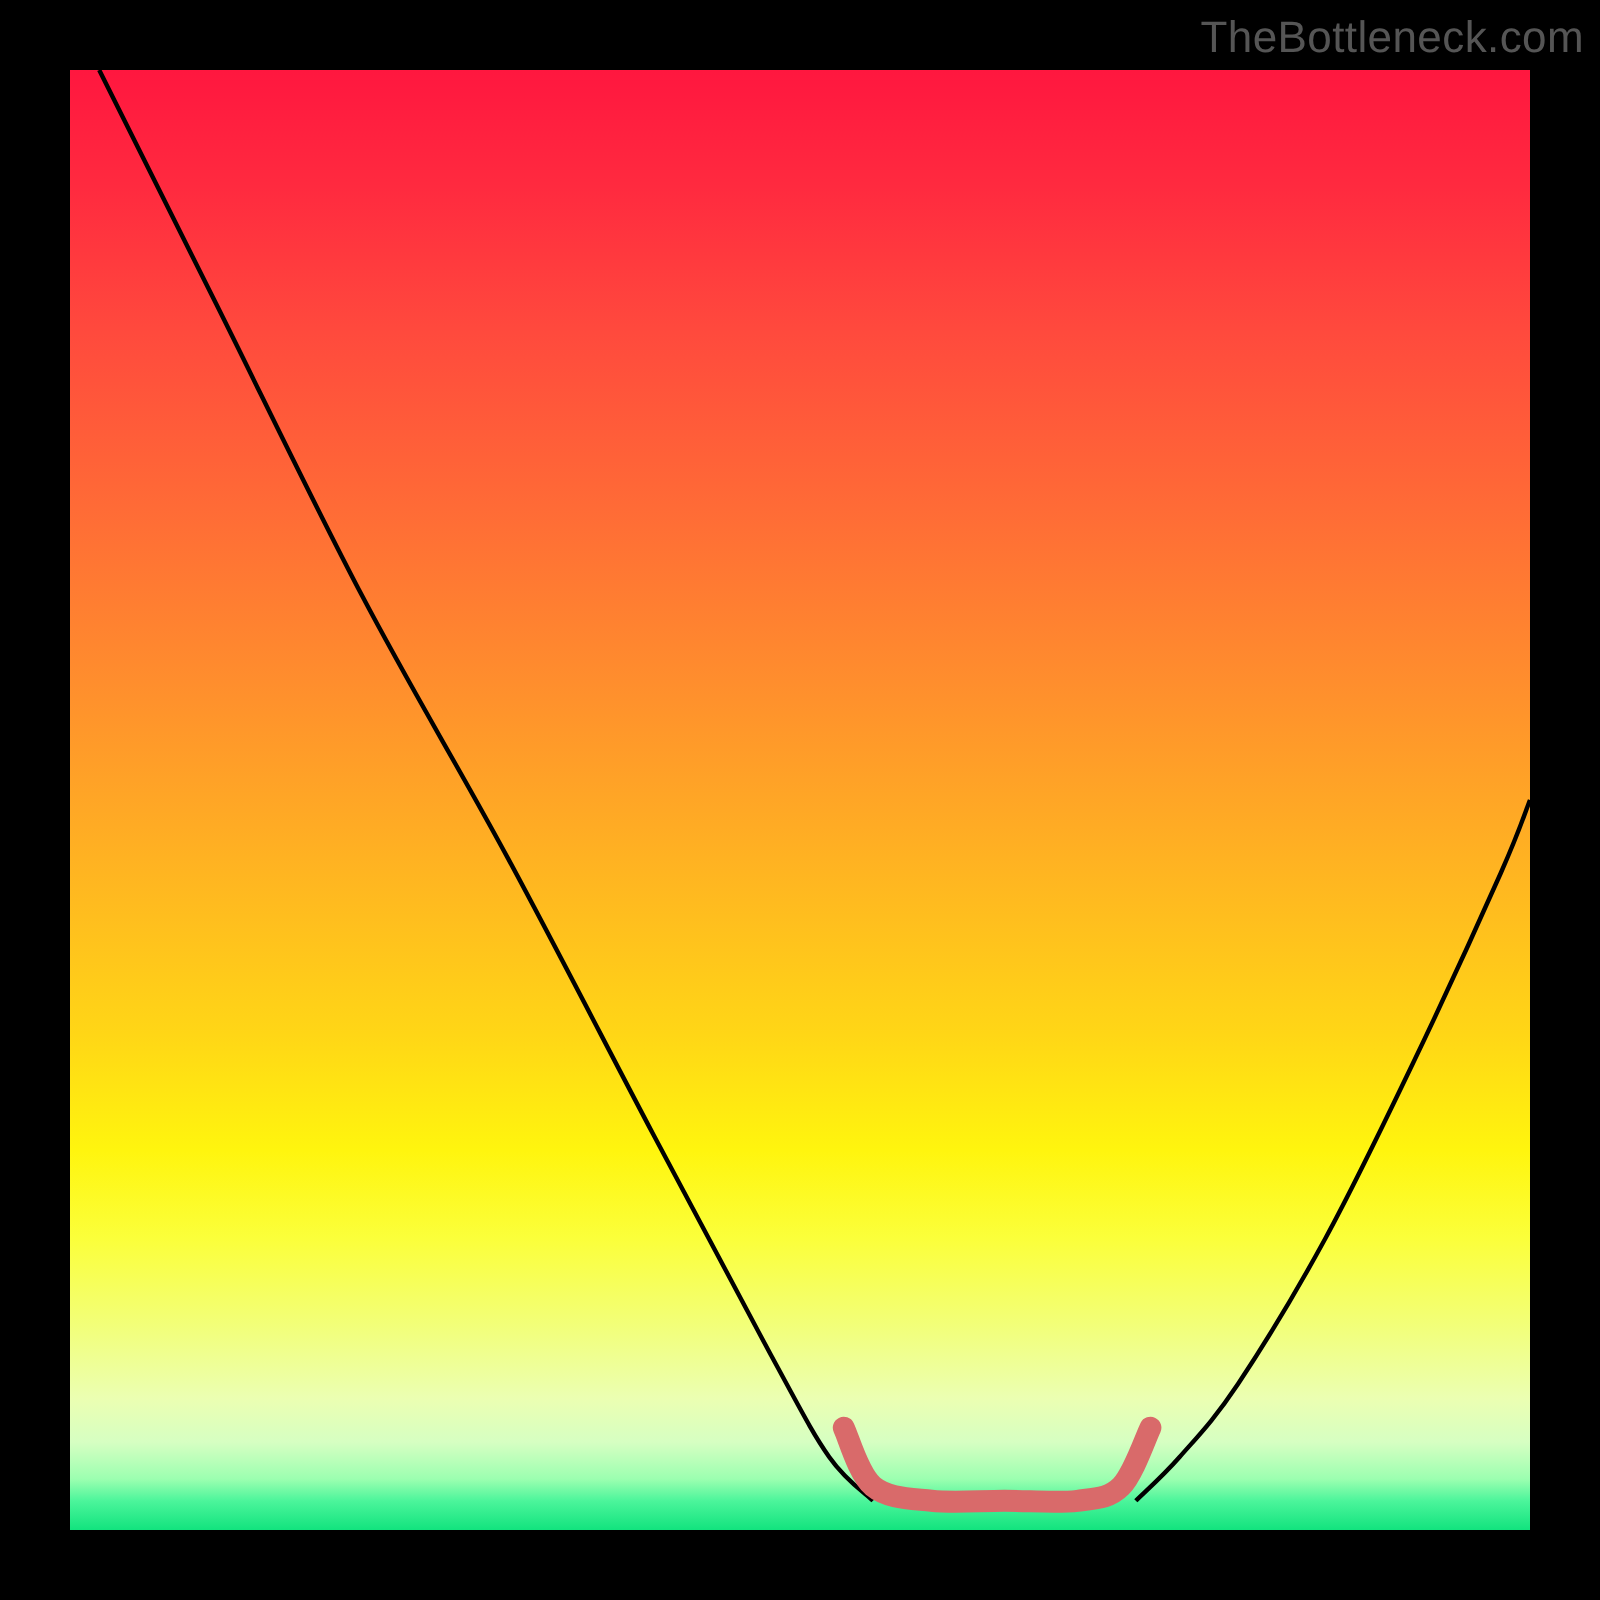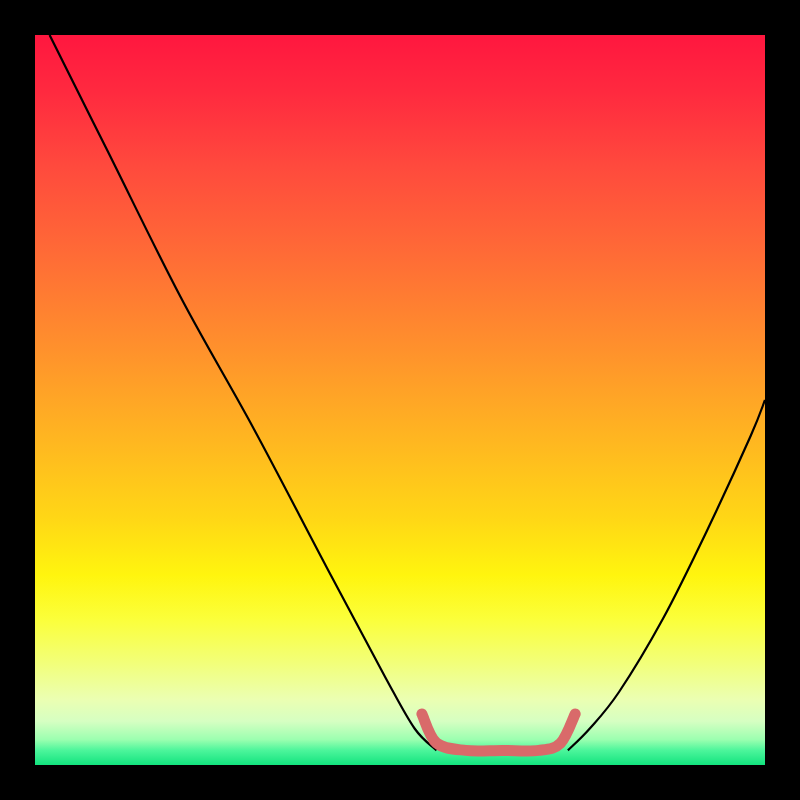"TheBottleneck.com" div.watermark { html: none -> <div>TheBottleneck.com</div> }
